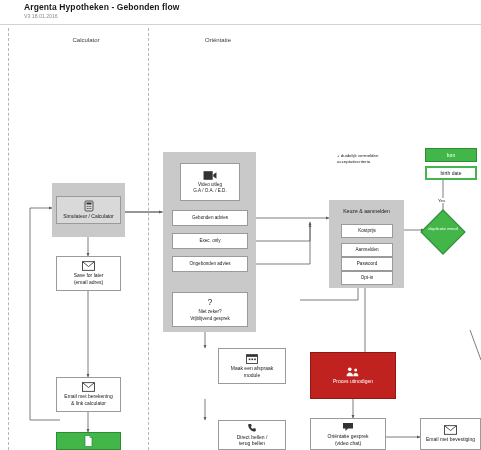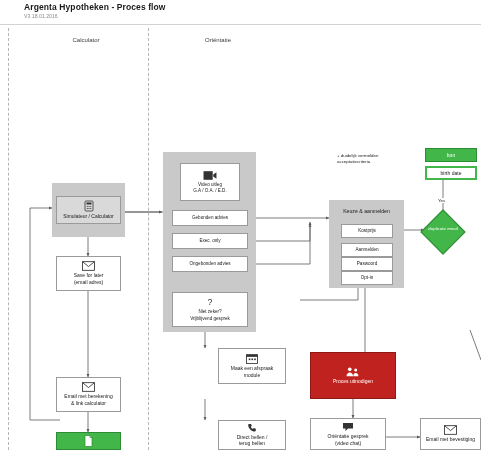"Argenta Hypotheken - Proces flow" div.abs { text: Proces -> Gebonden }
